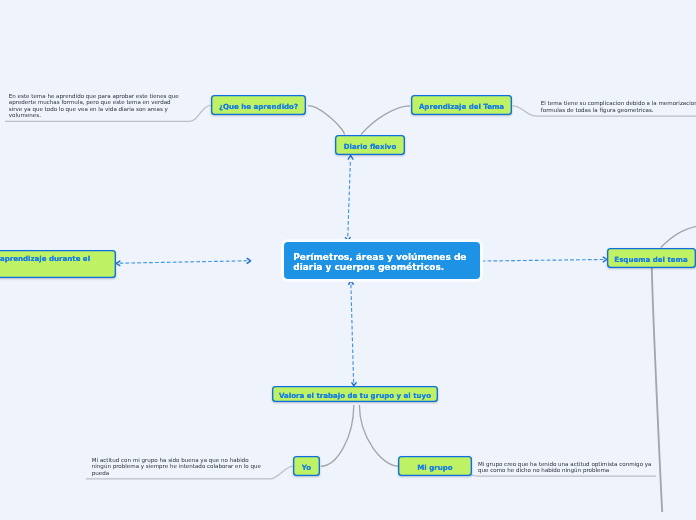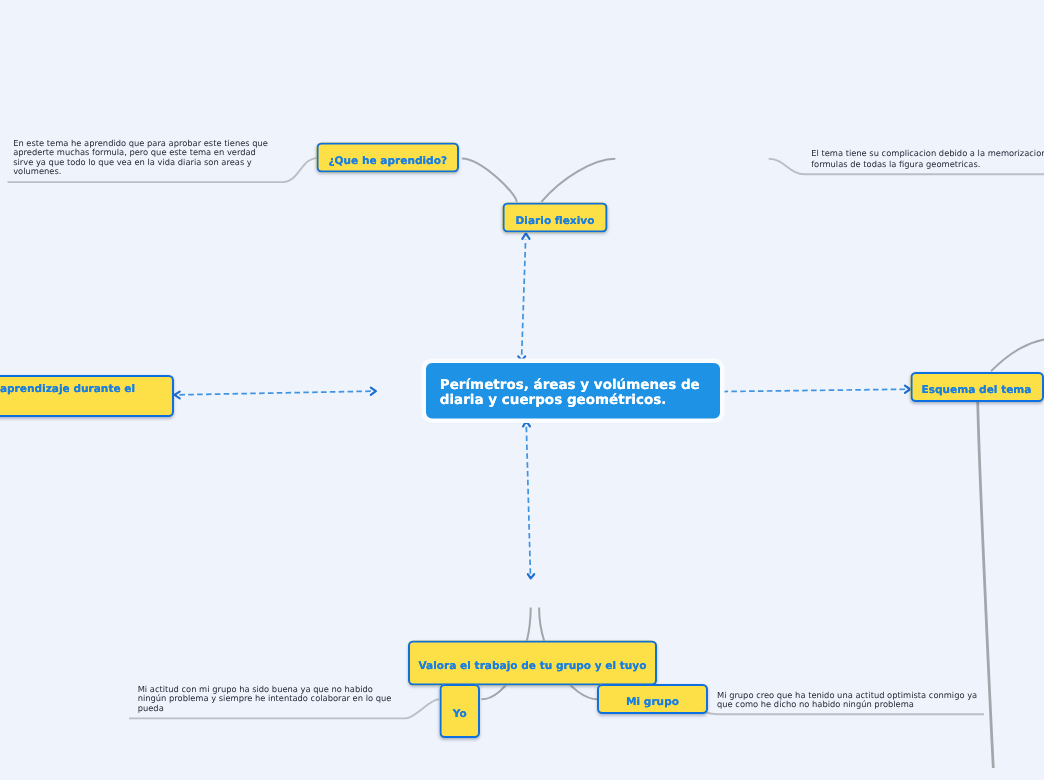"¿Que he aprendido?" .node { background: #fde047 -> #bef264 }
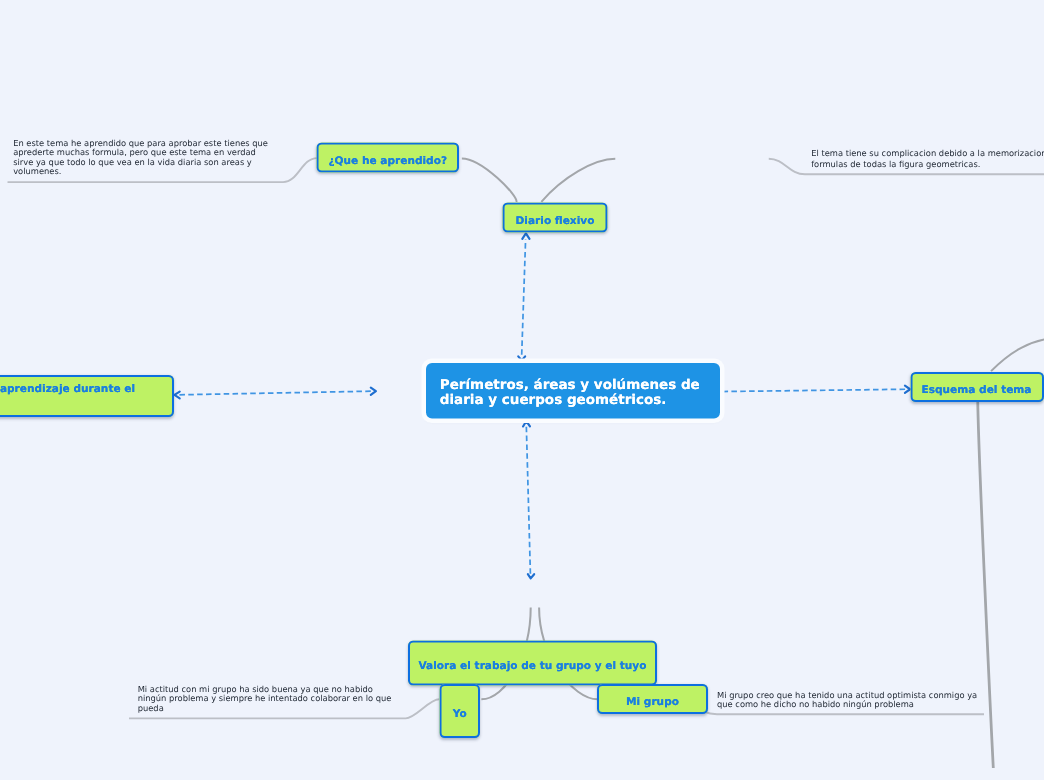"Aprendizaje del Tema" div.node { html: none -> <div> <span>Aprendizaje del Tema</span> </div> }
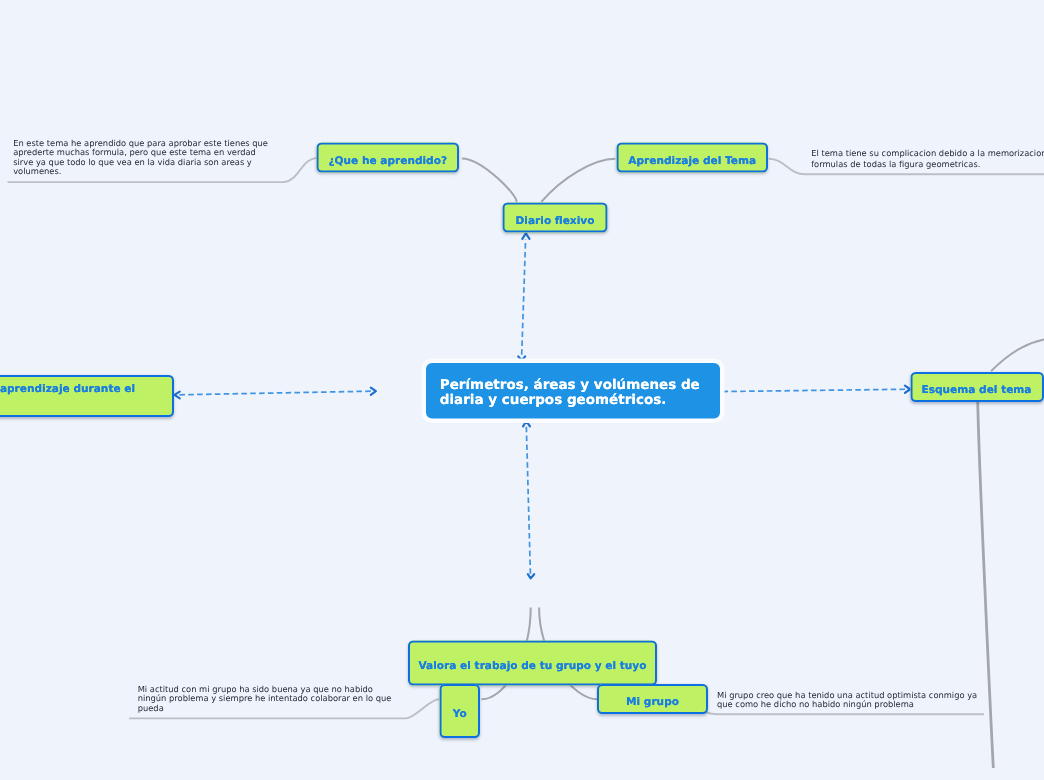"Valora el trabajo de tu" div.node { height: 30px -> 16px; margin-top: 41px -> none }
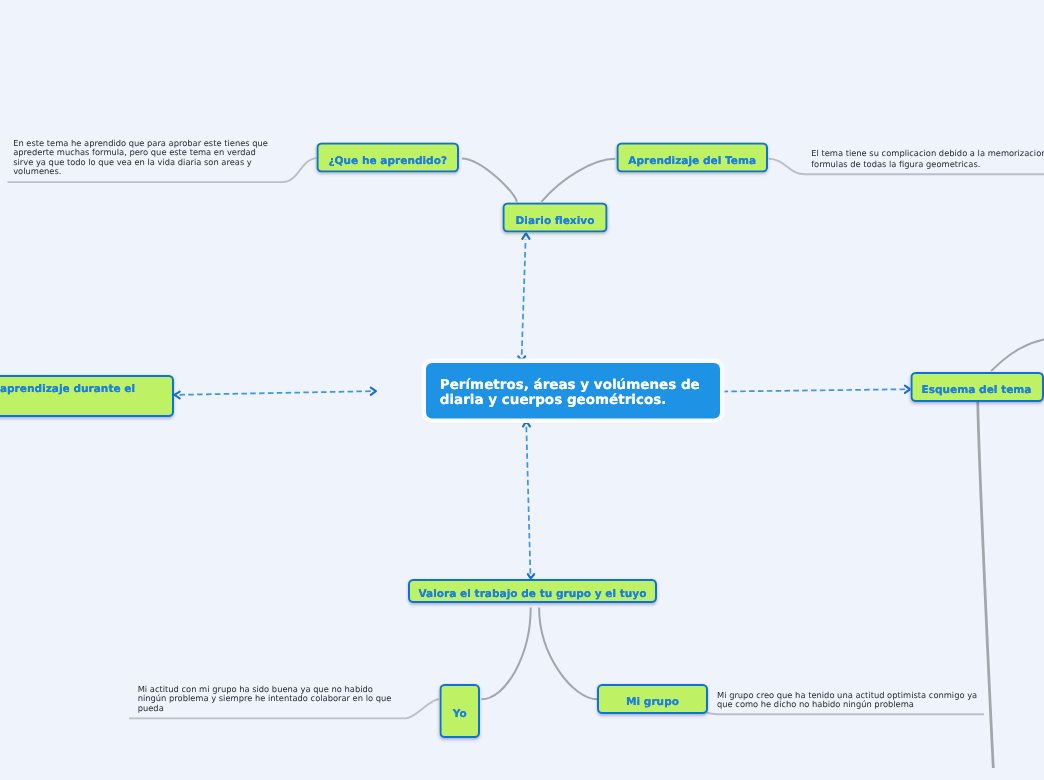"Yo" div.node { height: 36px -> 20px }
